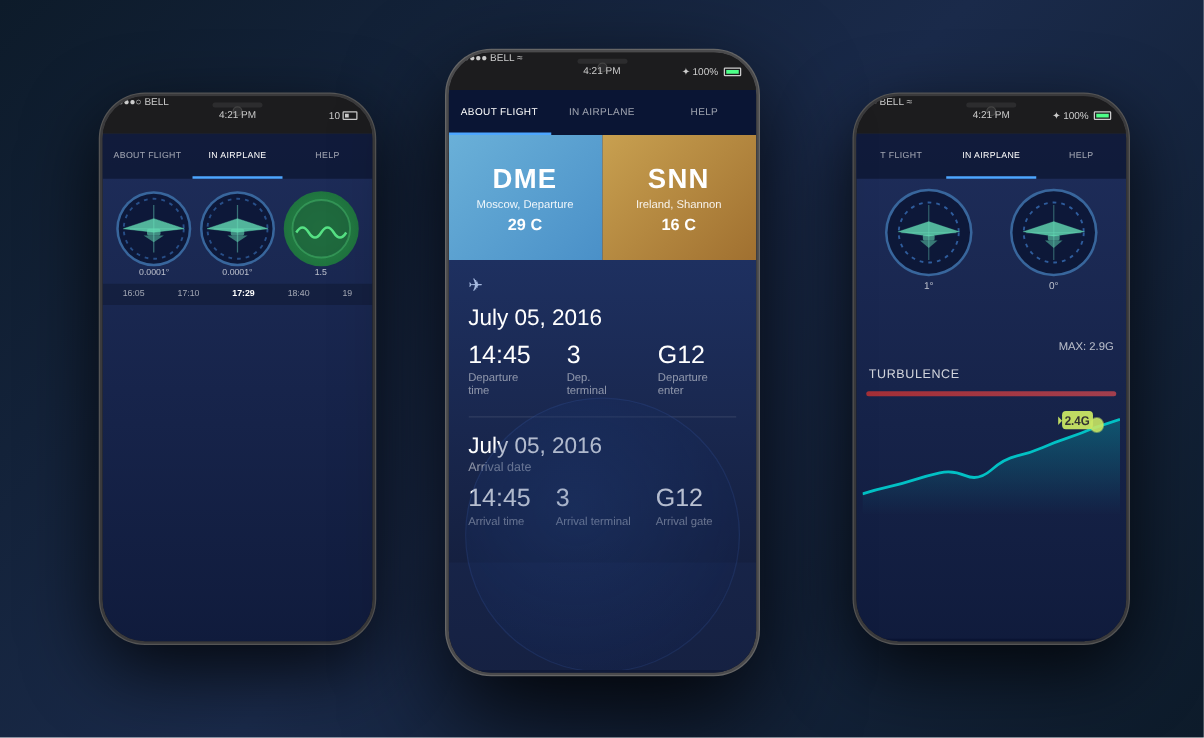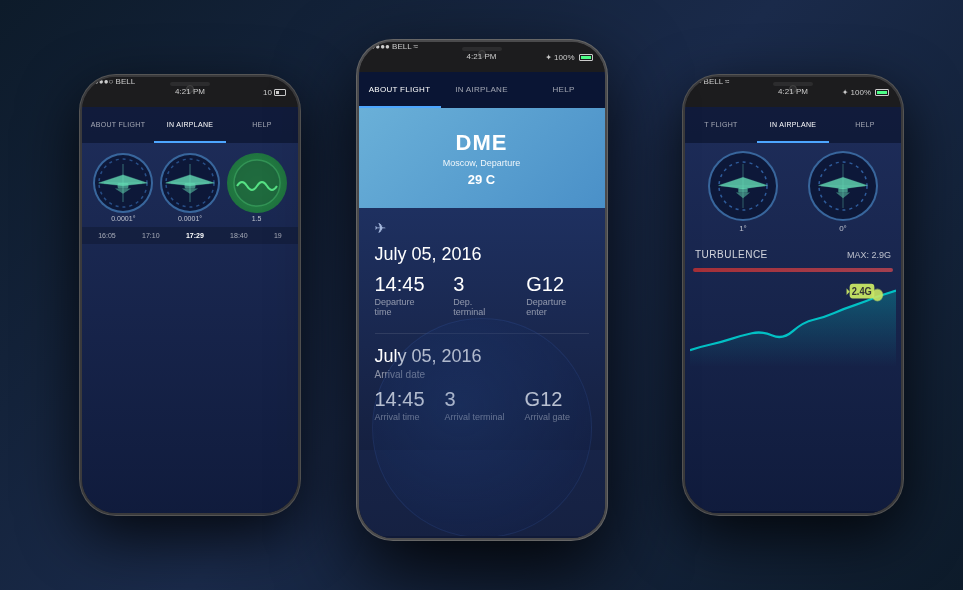"SNN" div.weather-card { html: none -> <div> <div>SNN</div> <div>Ireland, Shannon</div> <div>16 C</div> </div> }
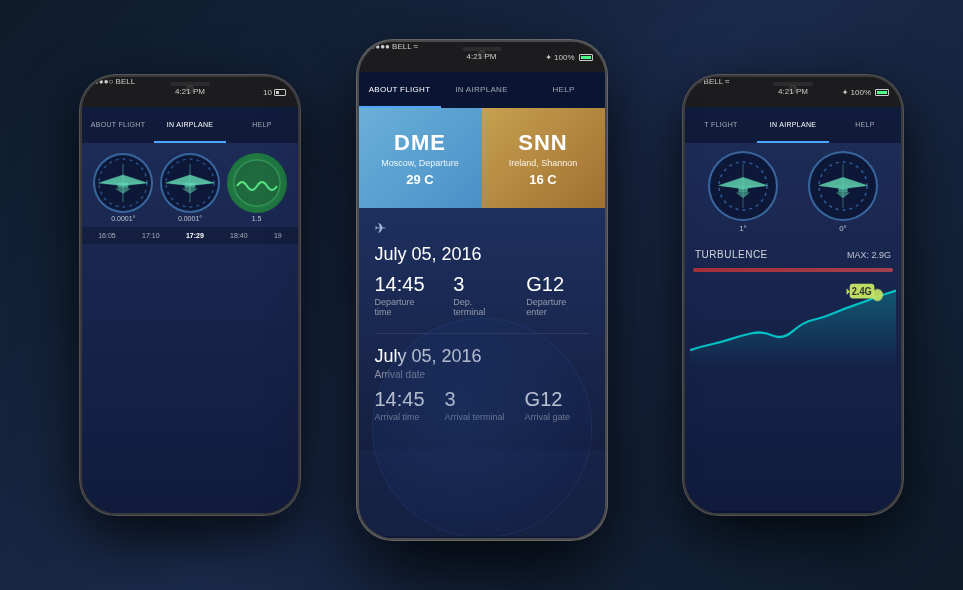"TURBULENCE" div { margin-top: none -> 45px }
